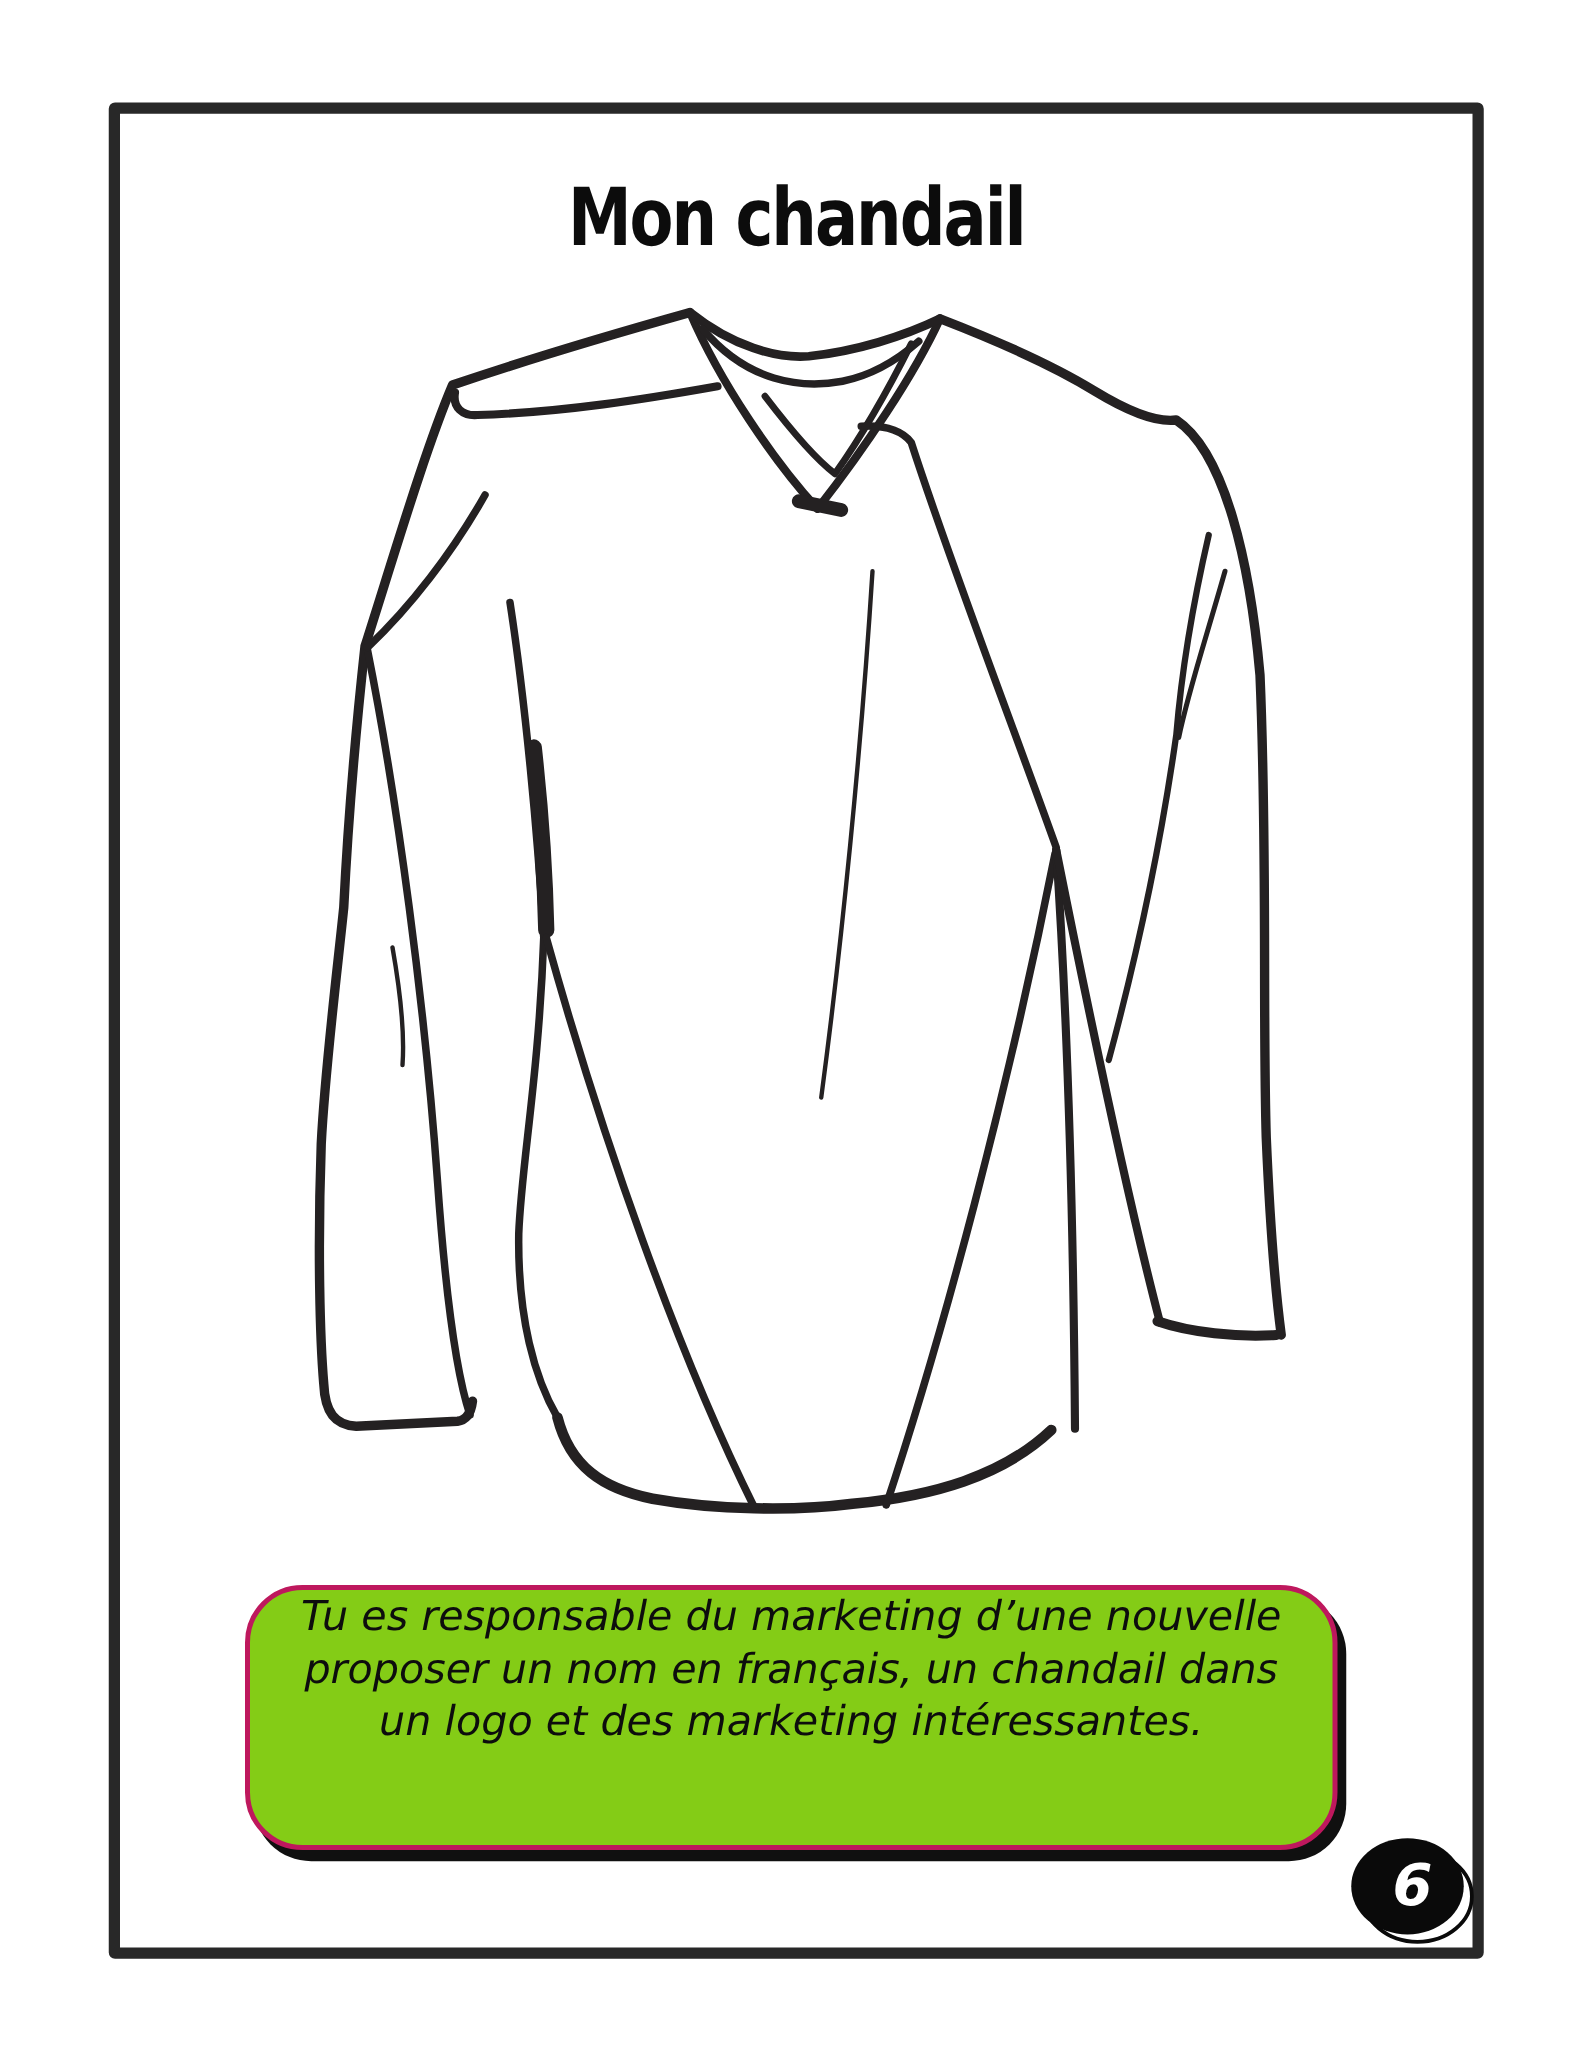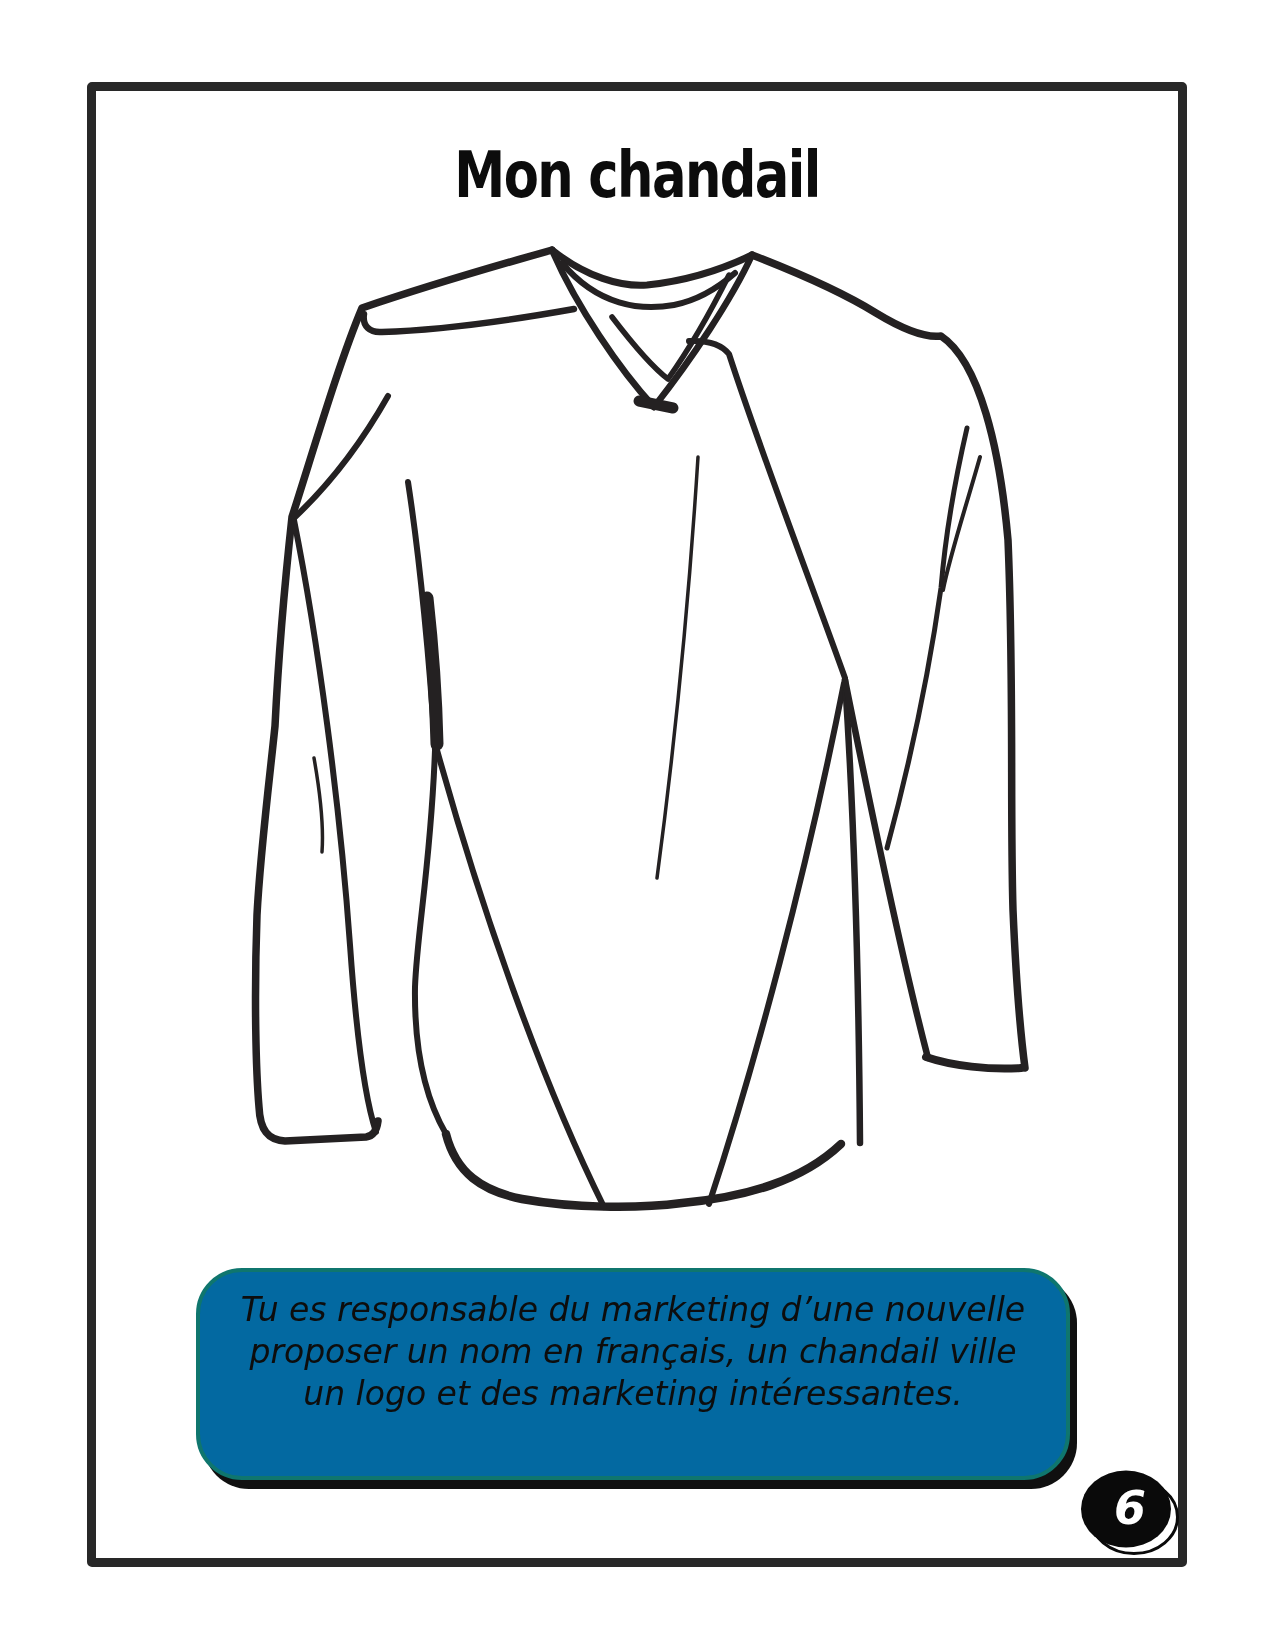"Tu es responsable du marketing" .bubble { background: #0369a1 -> #84cc16; border: 4px solid #0f766e -> 4px solid #be185d; padding-top: 17px -> none }
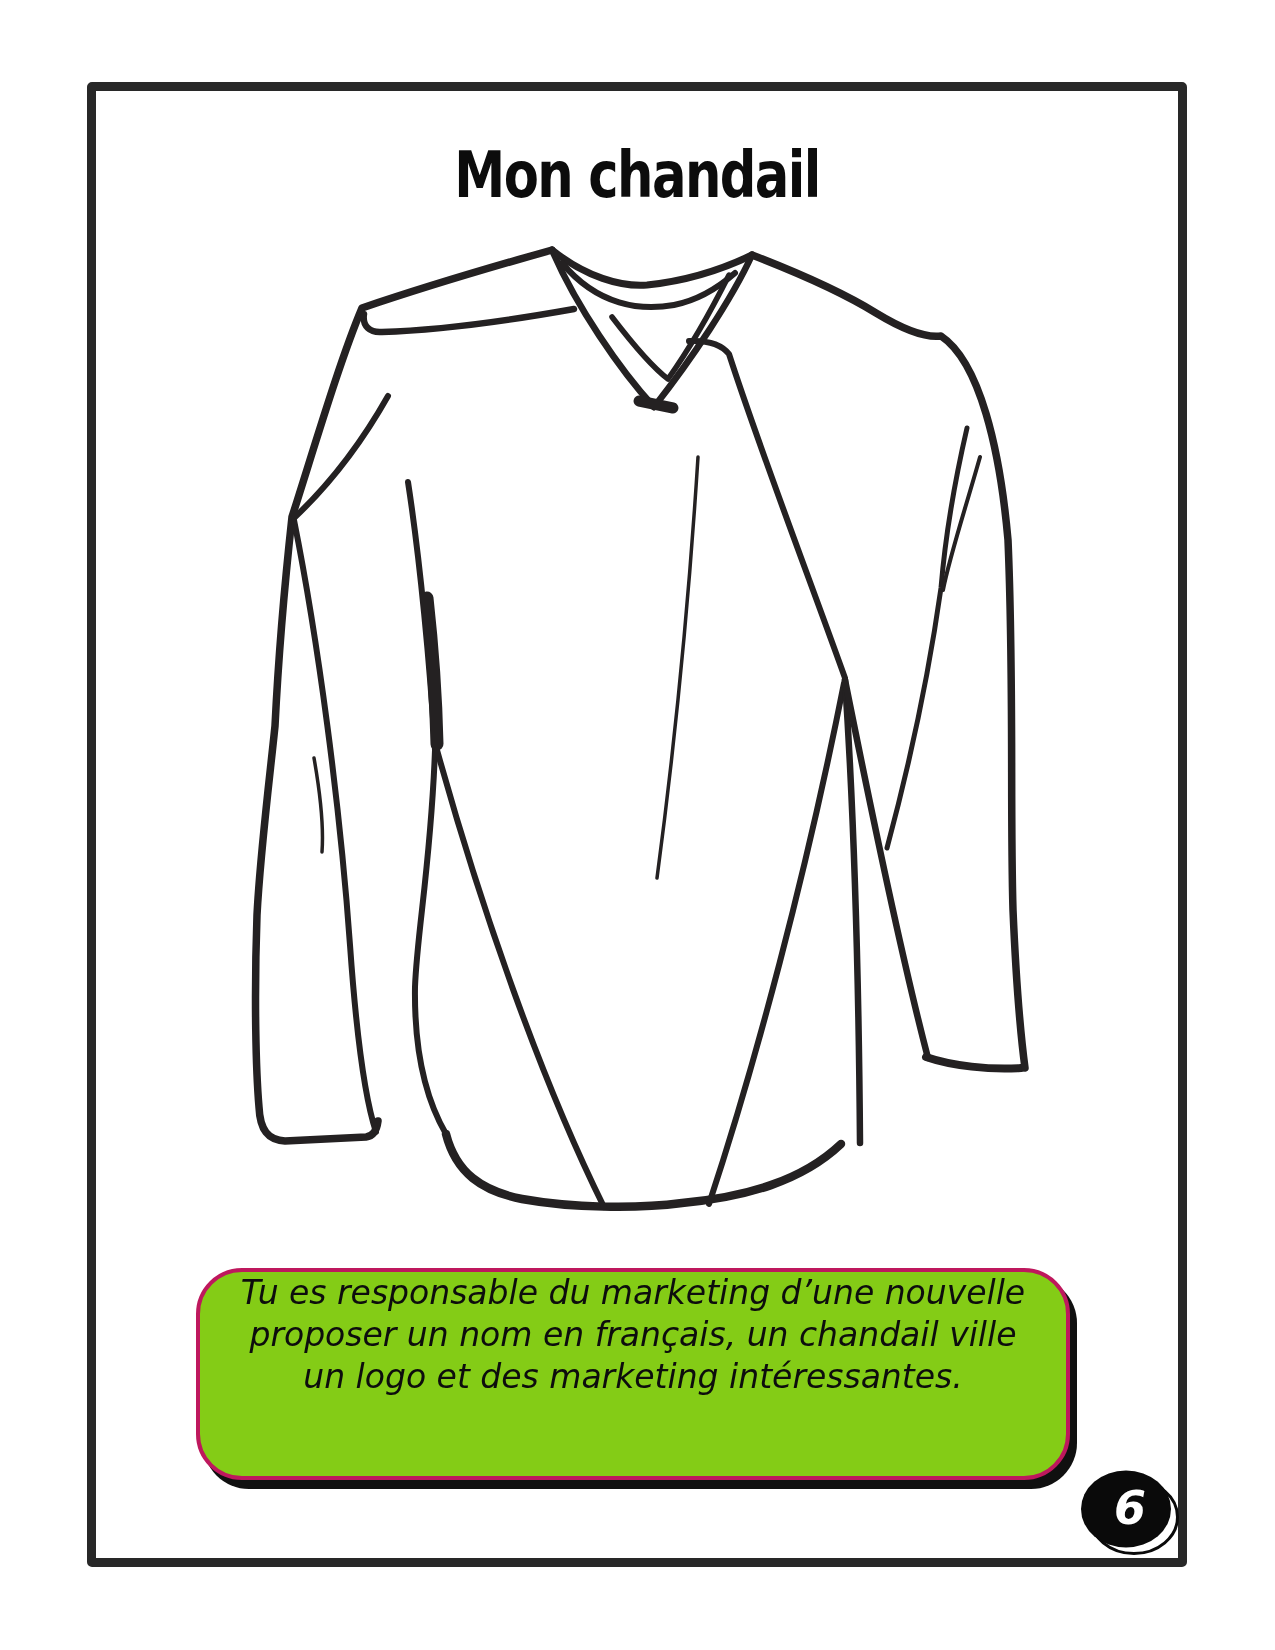"proposer un nom en français," div.line { text: ville -> dans }
